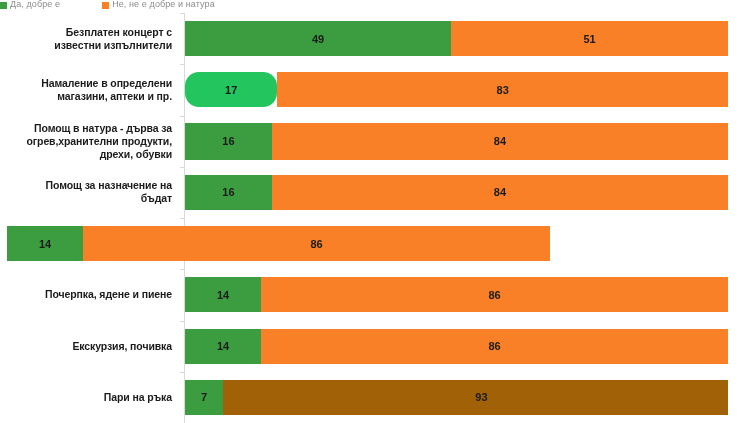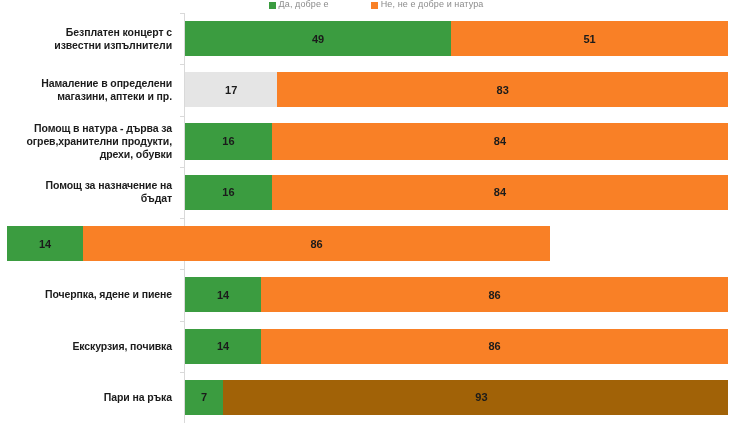"Да, добре е" .legend { justify-content: center -> flex-start }
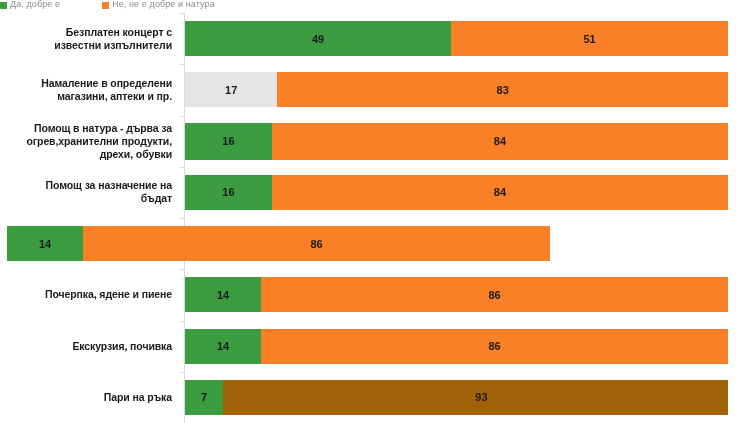"17" div.seg { background: #e5e5e5 -> #22c55e; border-radius: none -> 14px }
